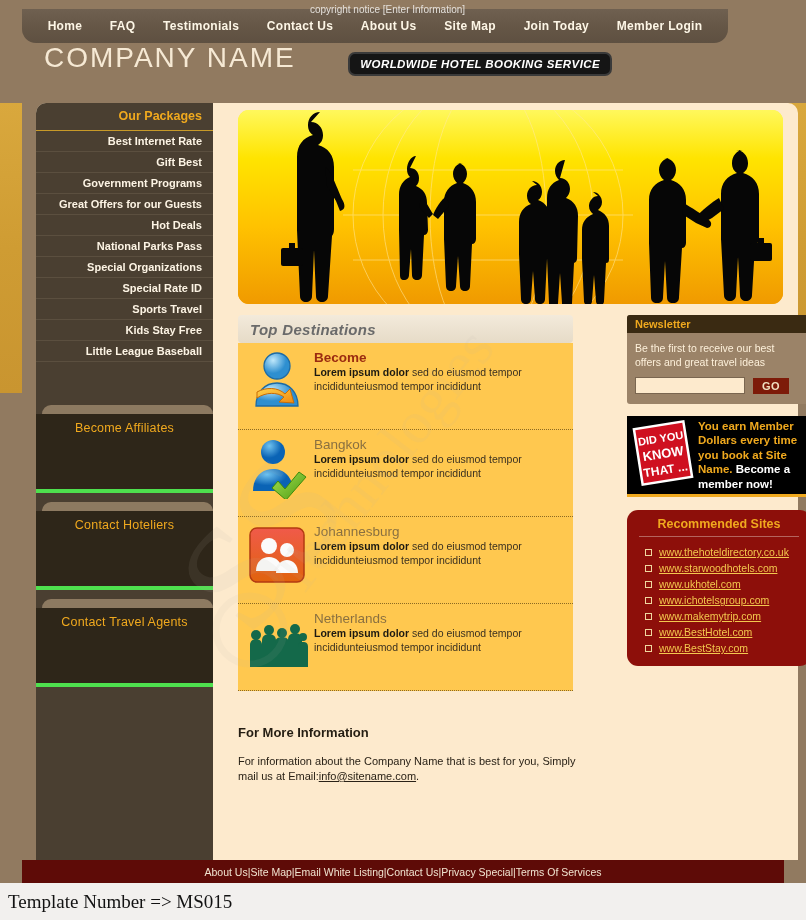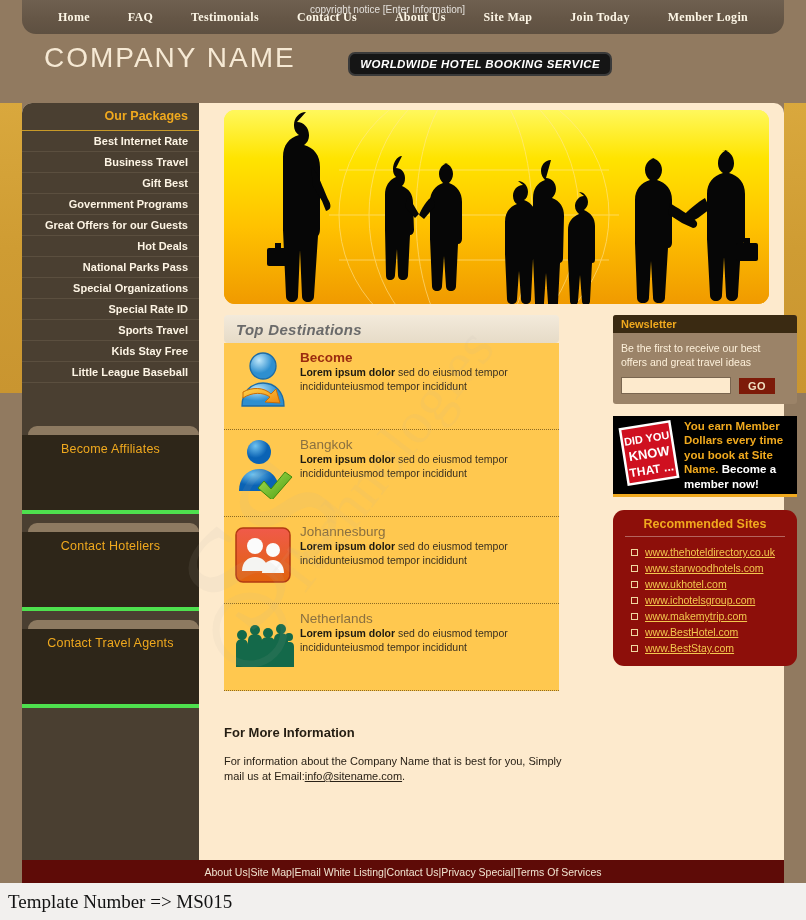"Home" #topnav { font-family: Liberation Serif, serif -> none; top: 0 -> 9px; width: 762px -> 706px }
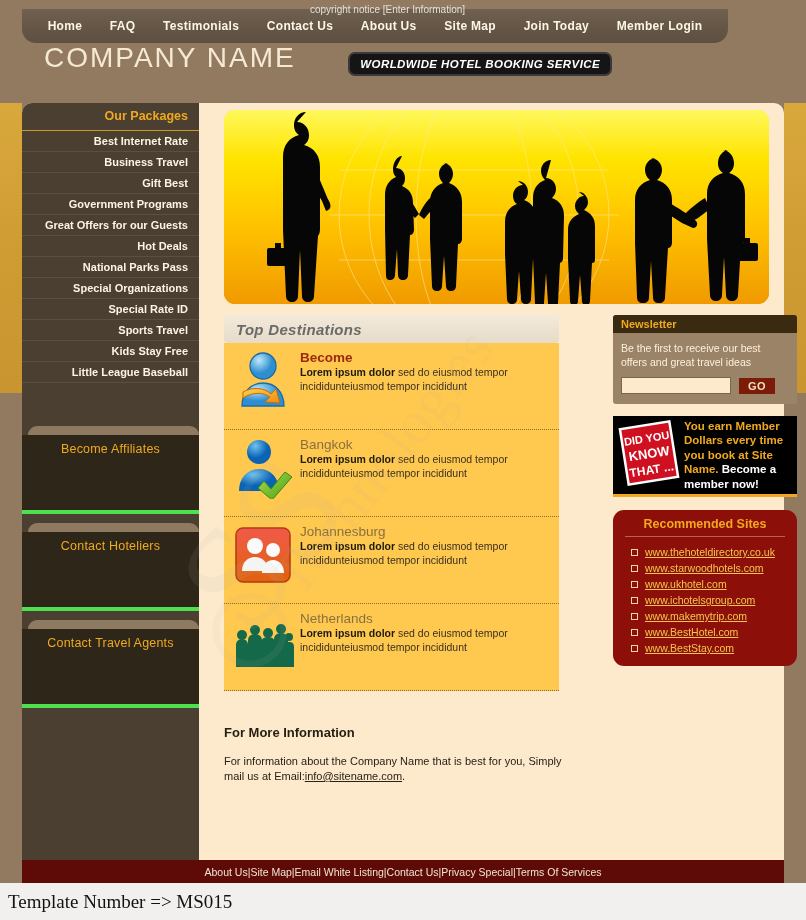"Our Packages" #shell { left: 22px -> 36px }
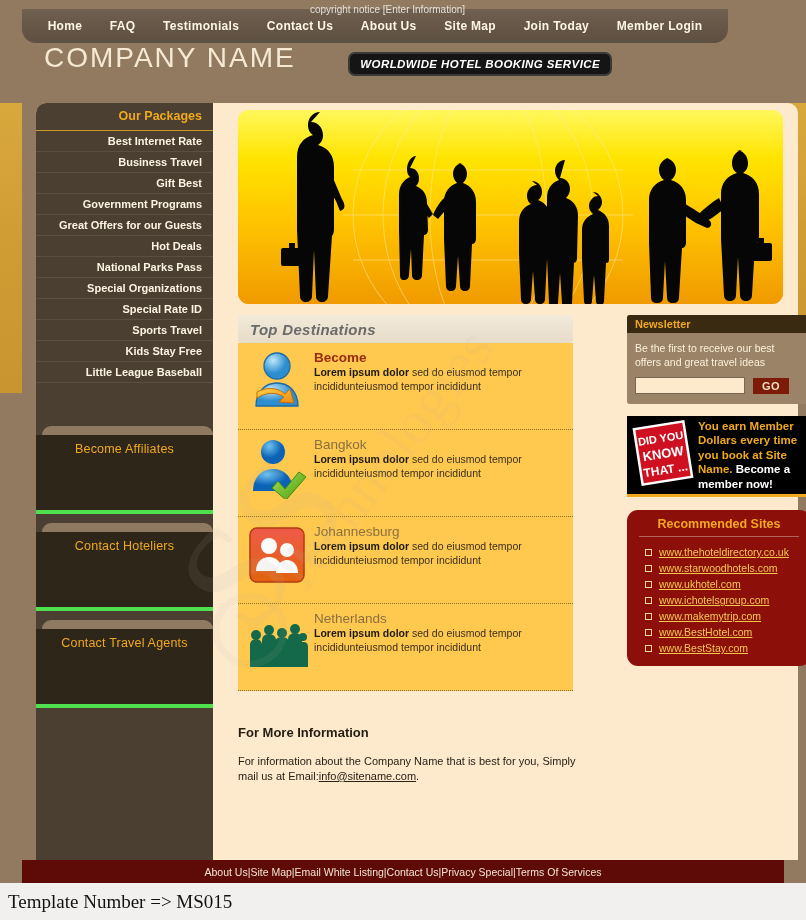"Business Travel" div.side-item { html: <div>Business Travel</div> -> none }
